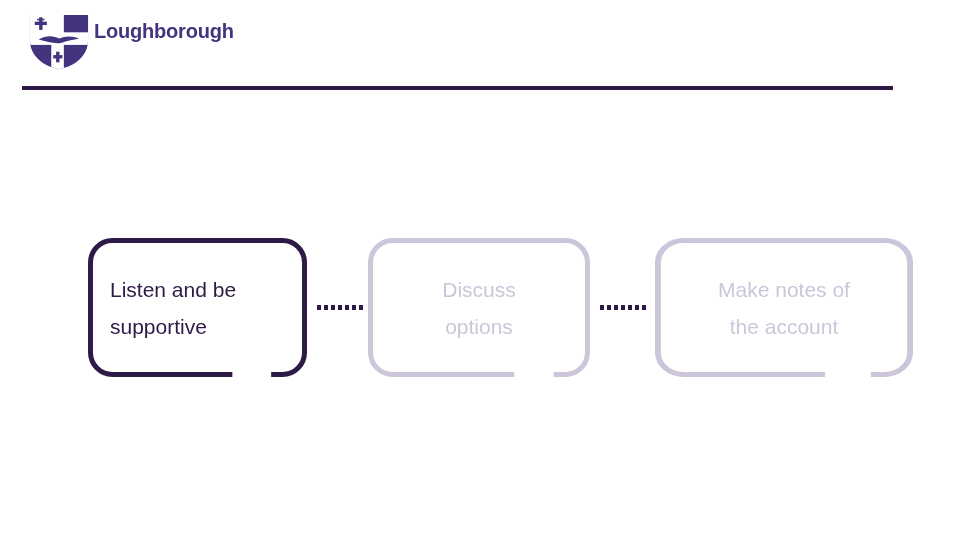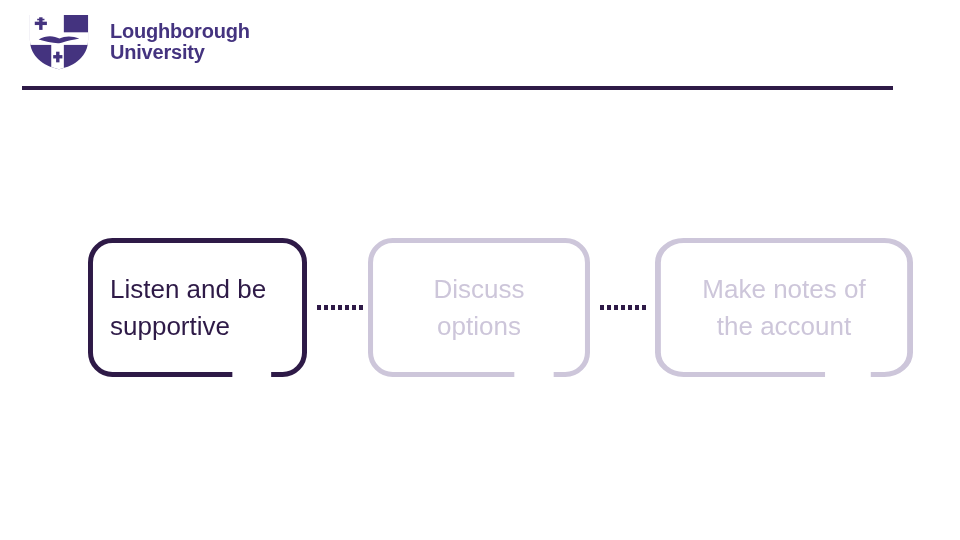"Loughborough" .logo-text { margin-left: 20px -> 4px }
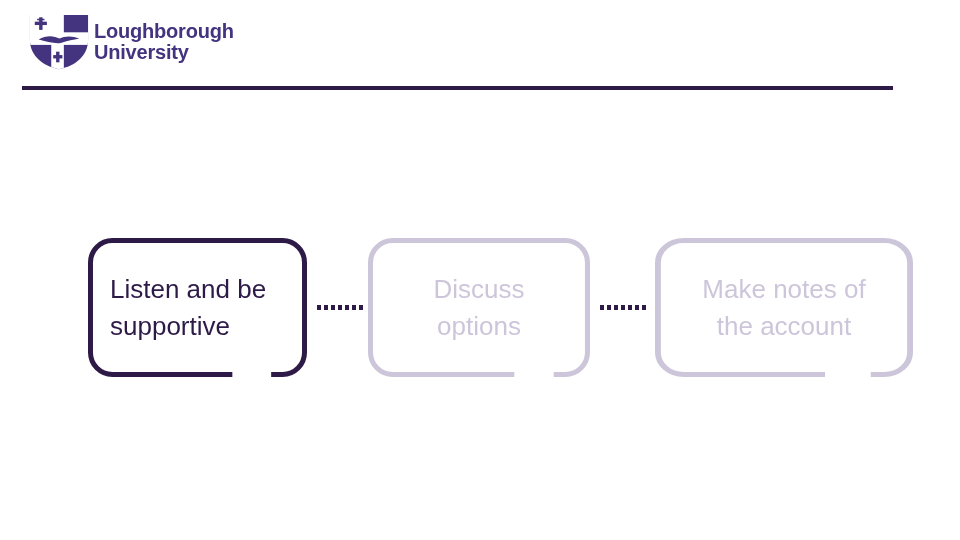"University" span { html: <span>University</span> -> none }
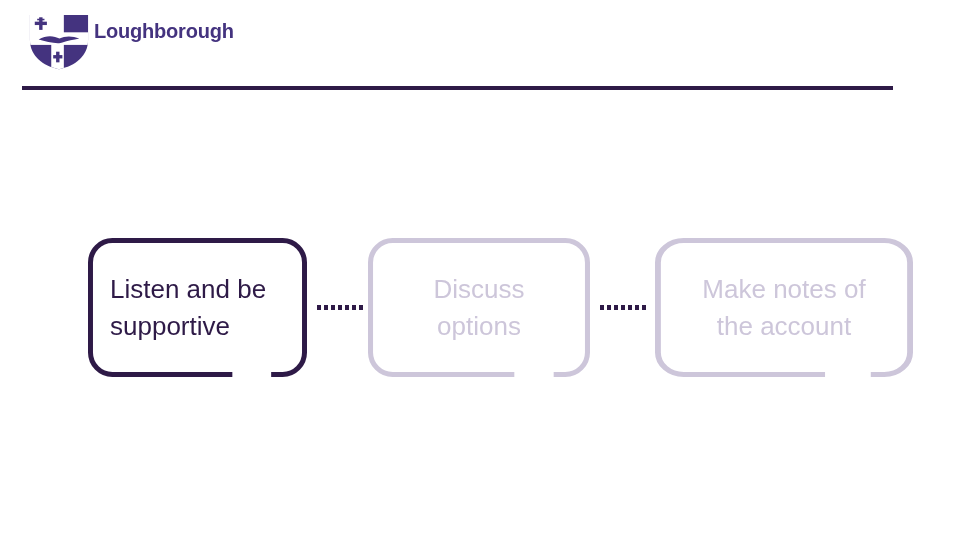"Listen and be" .step-label { font-size: 26px -> 21px }
